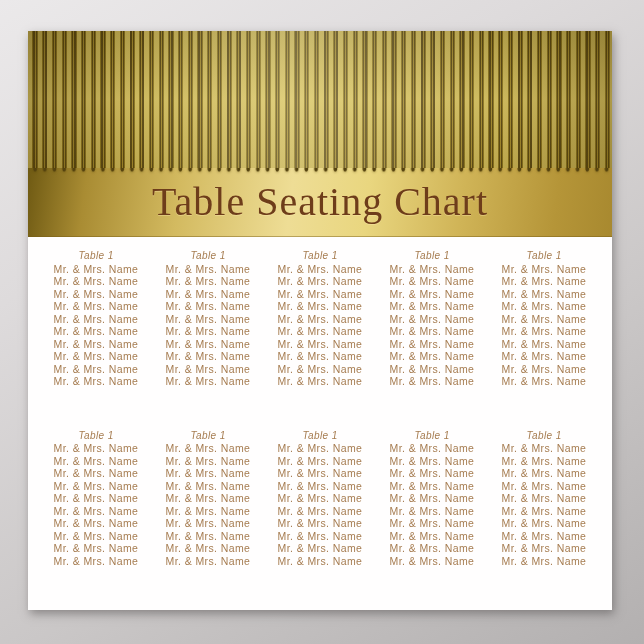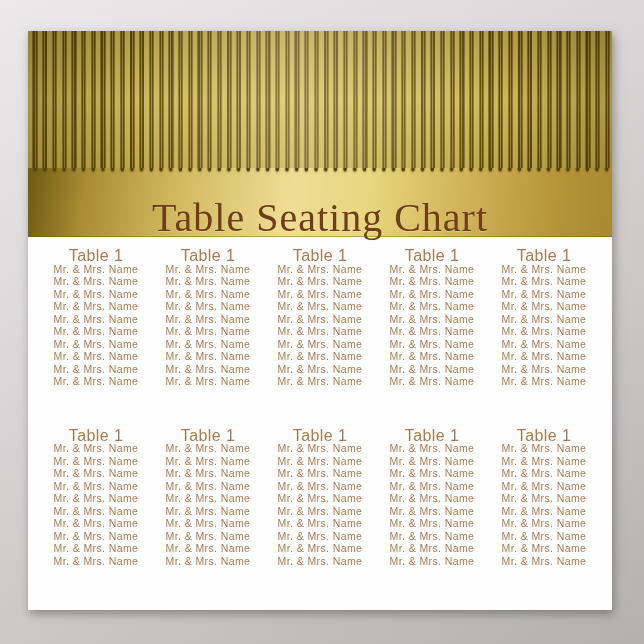"Table Seating Chart" .title { top: 26px -> 10px }
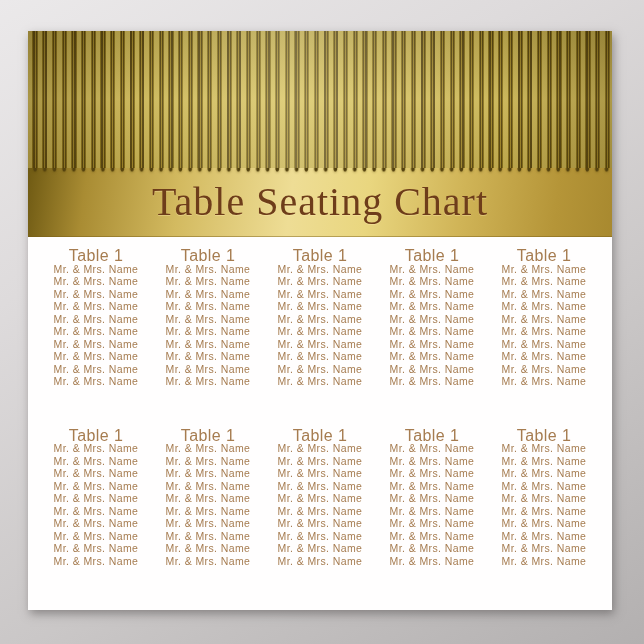"Table 1" .thead { font-size: 16px -> 10px; font-style: none -> italic }
